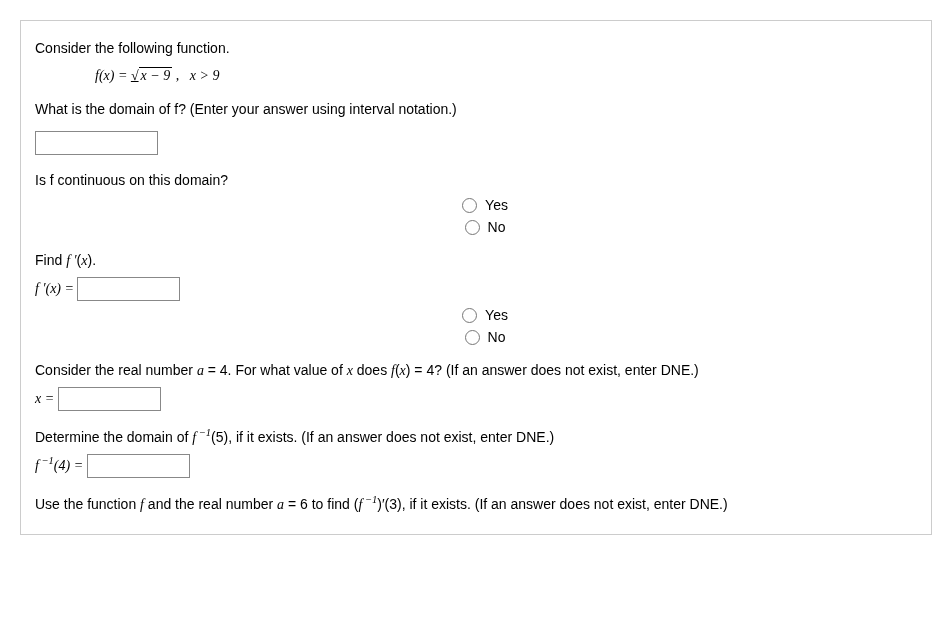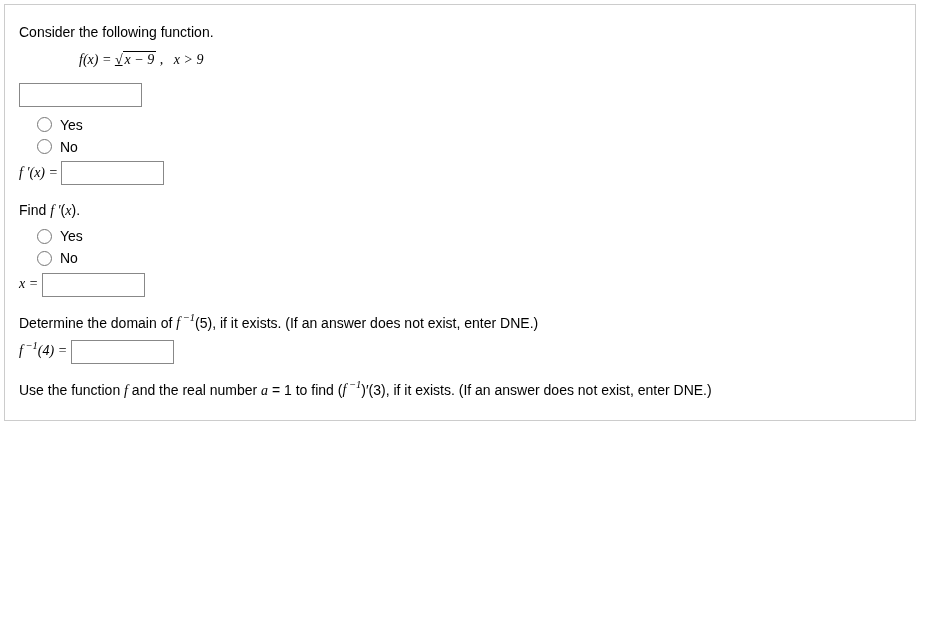"Consider the following function." .container { margin: 4px -> 20px }
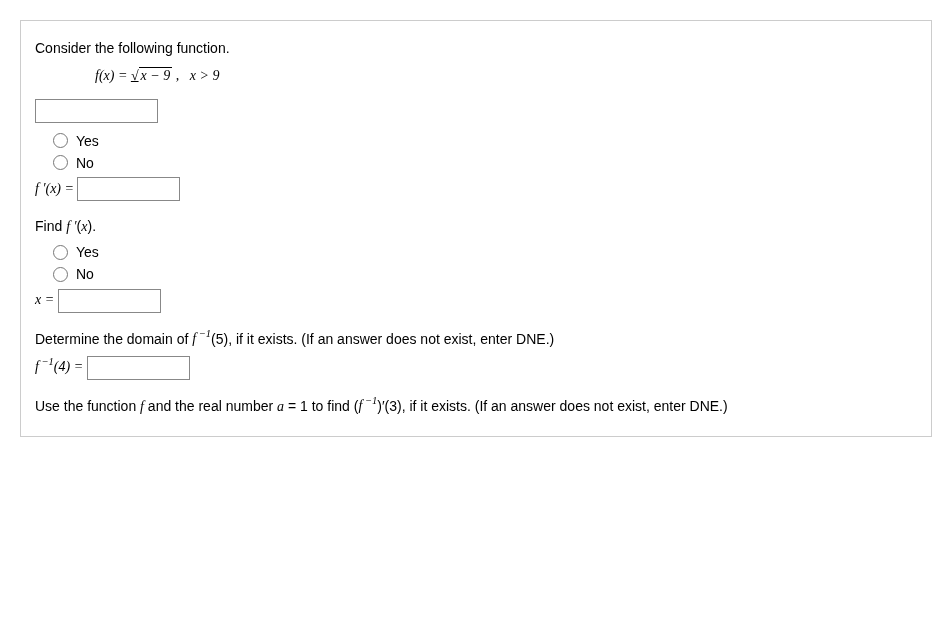"What is the domain of" div.row { html: none -> <div> <span>What is the domain of f? (Enter your answer using interval notation.)</span> </div> }
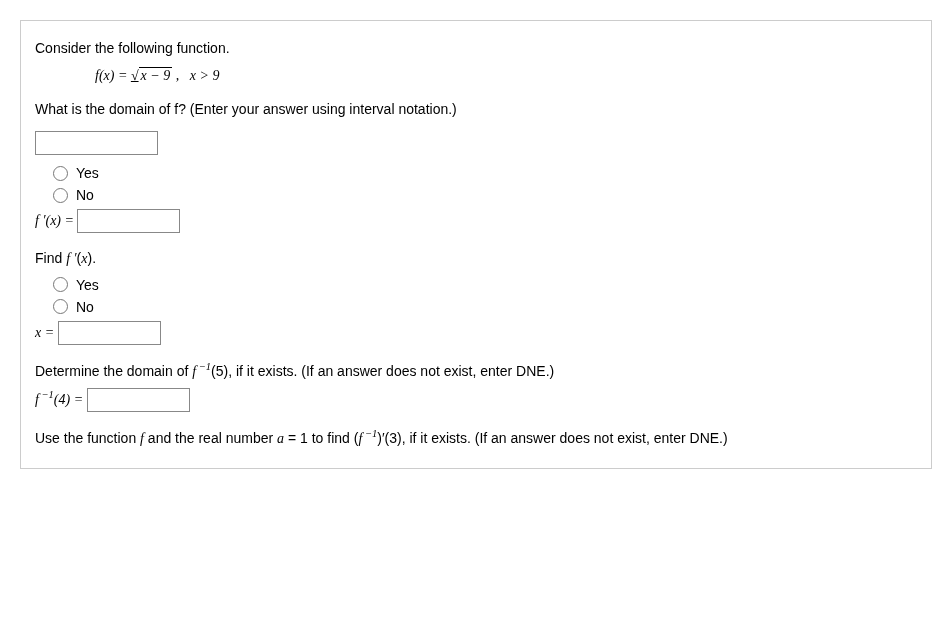"Is f continuous on this" div.row { html: none -> <div>Is f continuous on this domain?</div> }
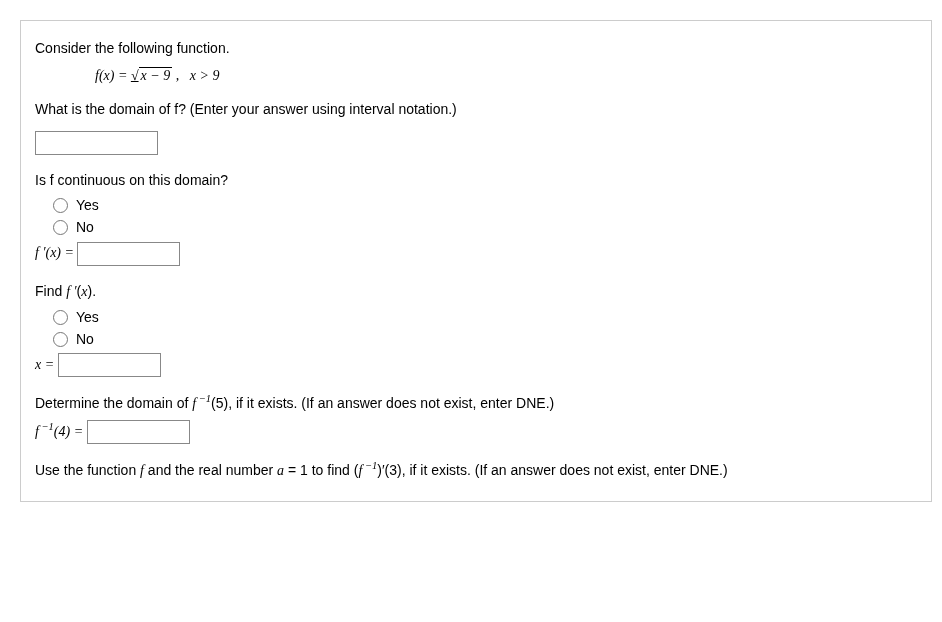"Yes" .radio-row { justify-content: none -> center }
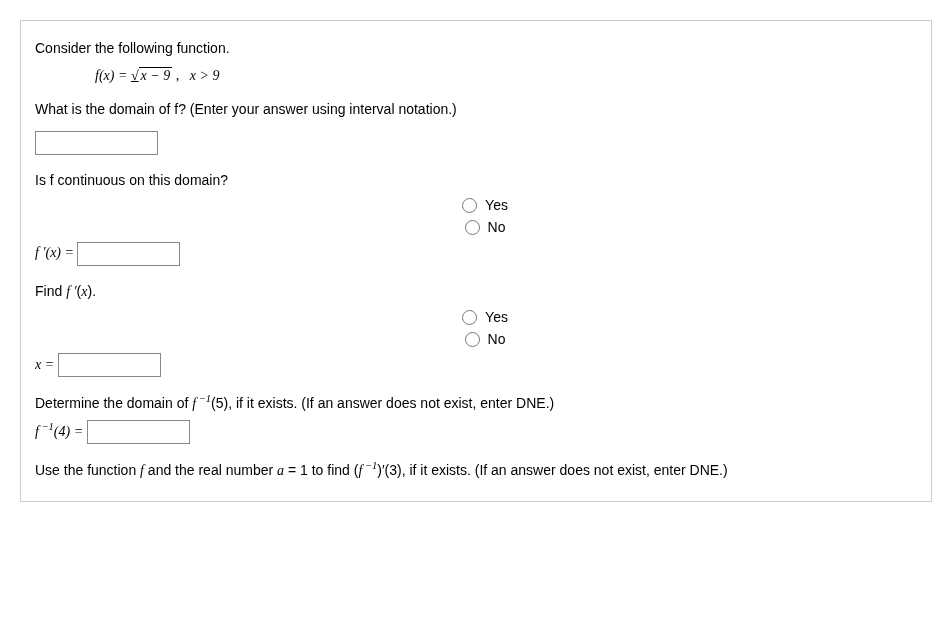"f ′(x) =" div.row { order: before "Find f ′(x)." -> after "Find f ′(x)." }
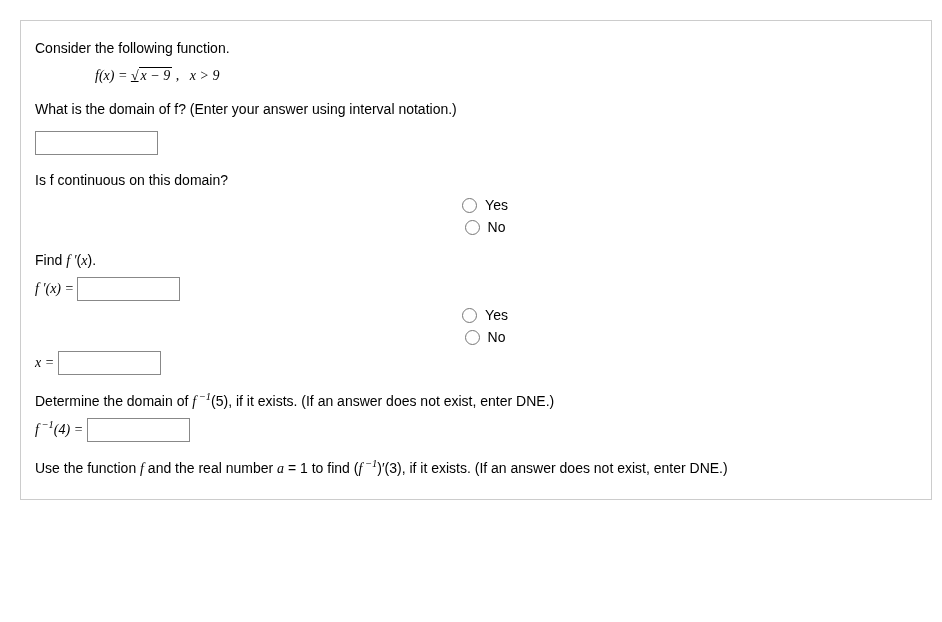"Consider the real number a" div.row { html: none -> <div> <span>Consider the real number </span><span>a</span><span> = 4. For what value of </span><span>x</span><span> does </span><span>f</span><span>(</span><span>x</span><span>) = 4? (If an answer does not exist, enter DNE.)</span> </div> }
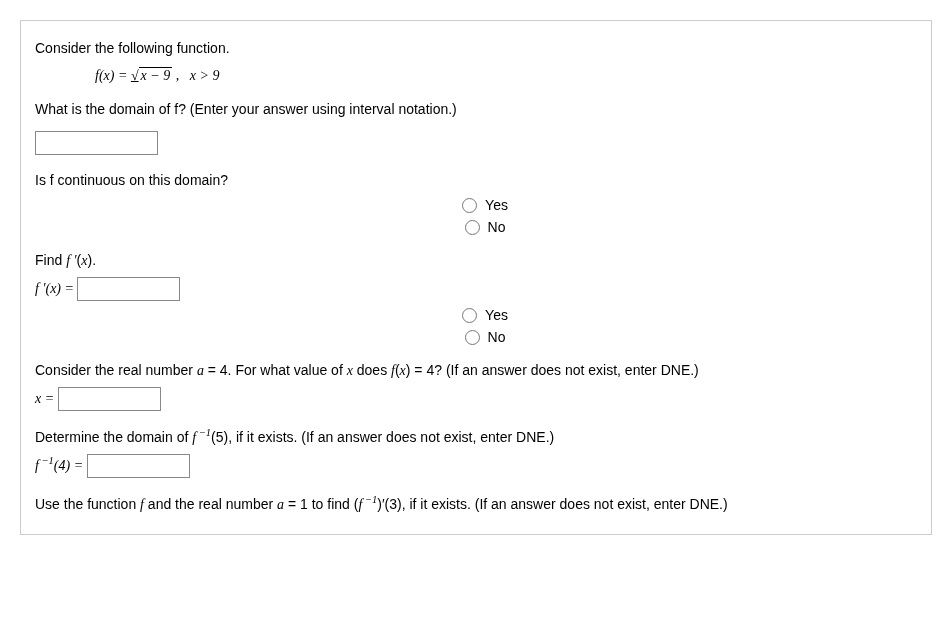"= 1 to find (" span { text: 1 -> 6 }
